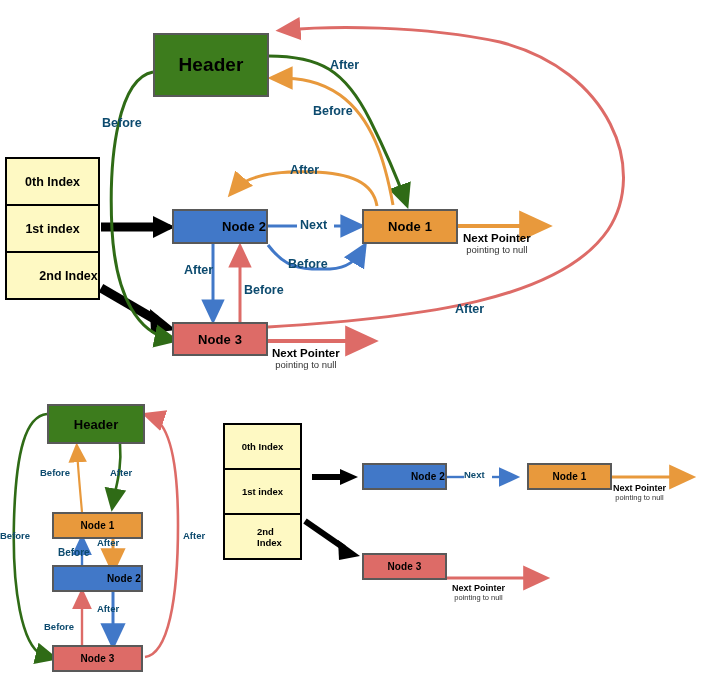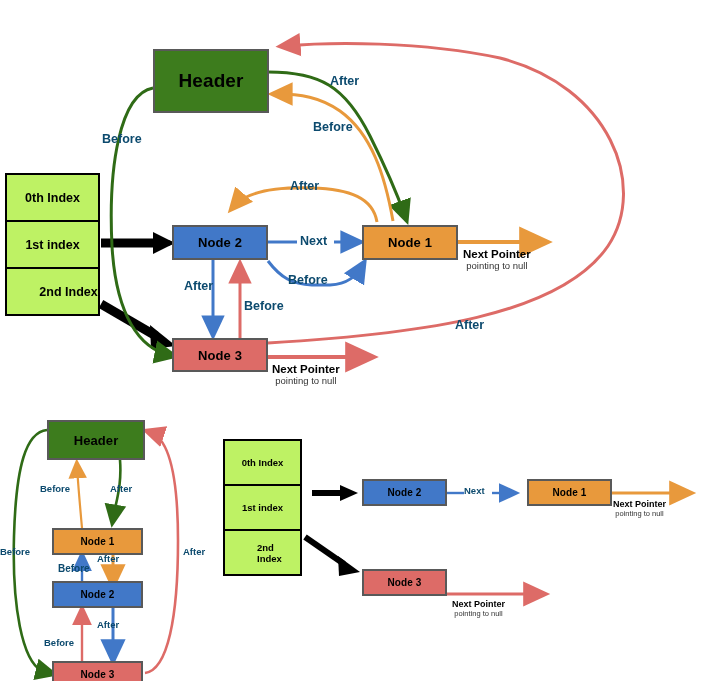"Header" #stage { top: 16px -> 0 }
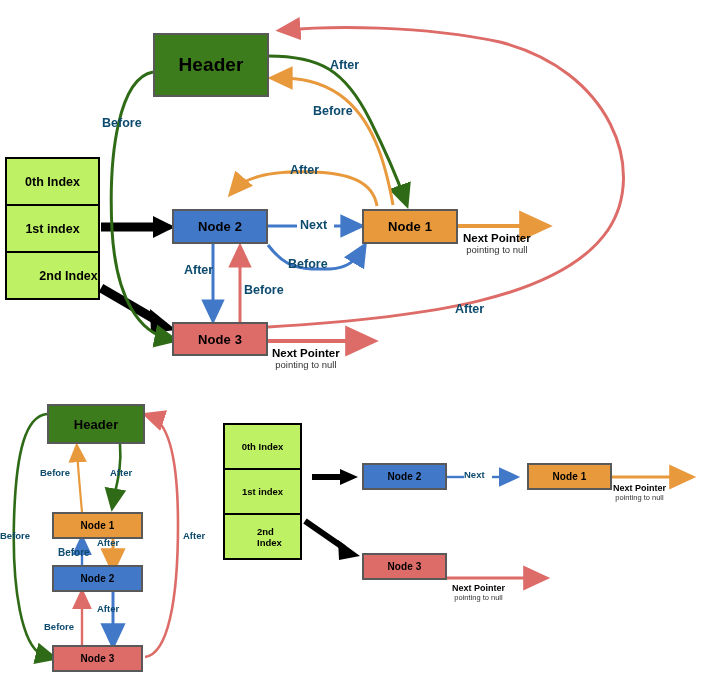"0th Index" .indextable { background: #bef264 -> #fef9c3 }
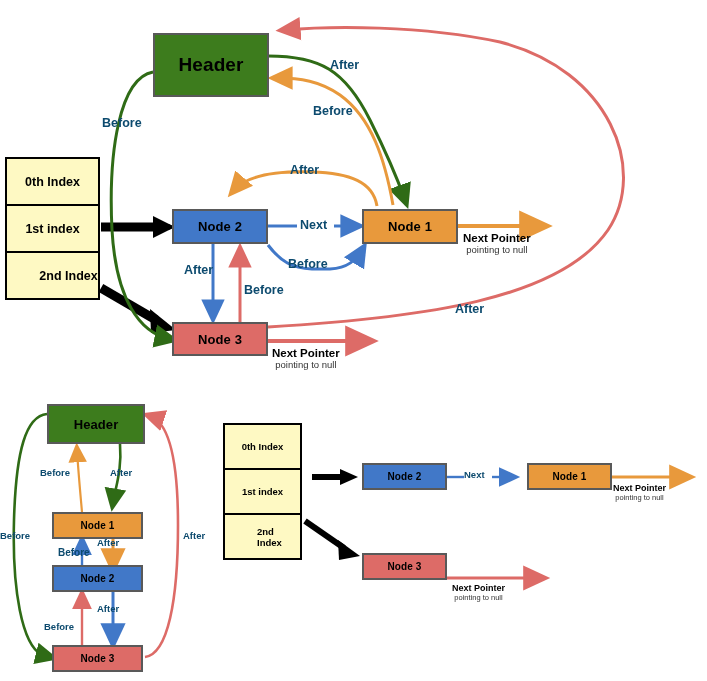"Node 2" .blue { justify-content: none -> flex-end }
